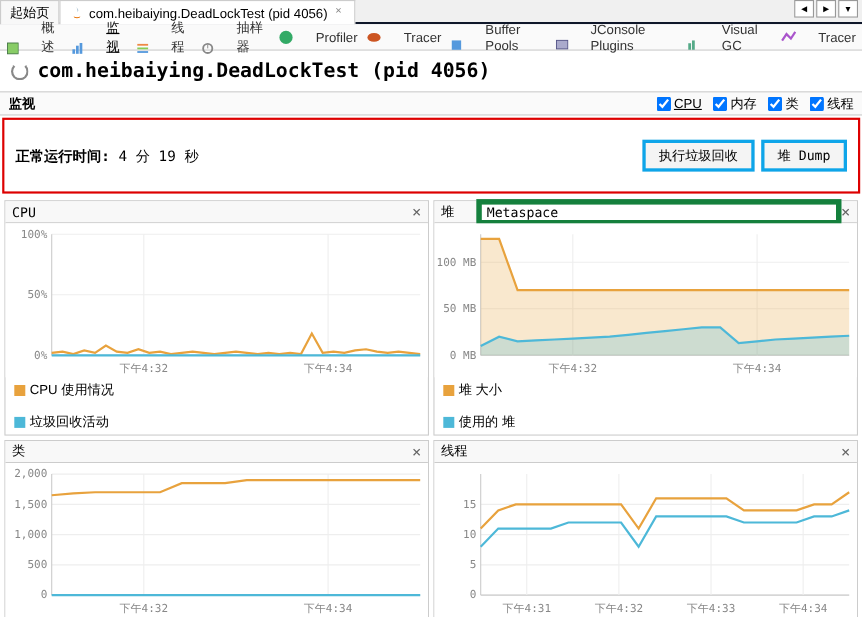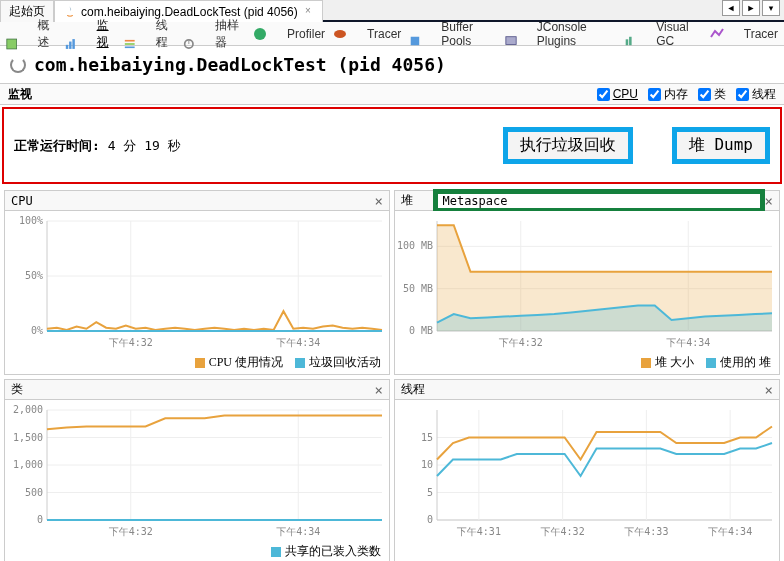"执行垃圾回收" .btn { border: 5px solid #0ea5e9 -> 3px solid #0ea5e9; font-size: 16px -> 12px; margin-left: 33px -> none }
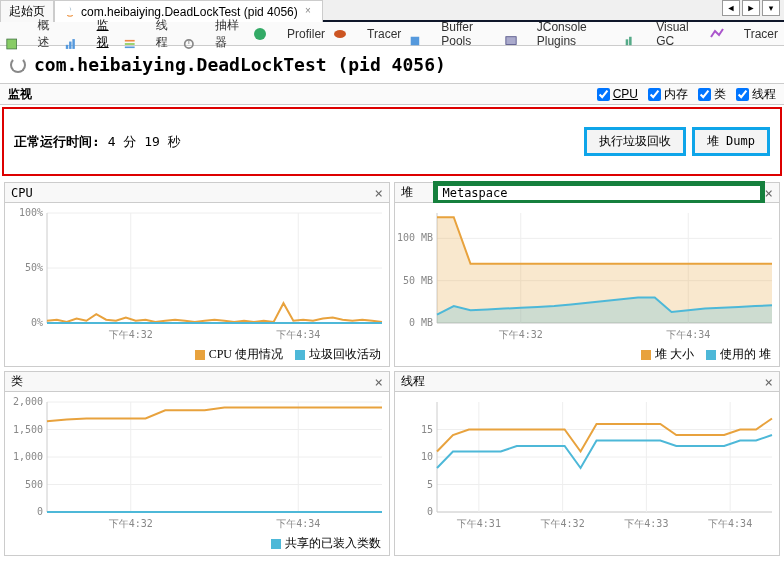"CPU 使用情况" .legend { flex-direction: none -> column; font-family: Liberation Serif, serif -> Liberation Sans, sans-serif }
